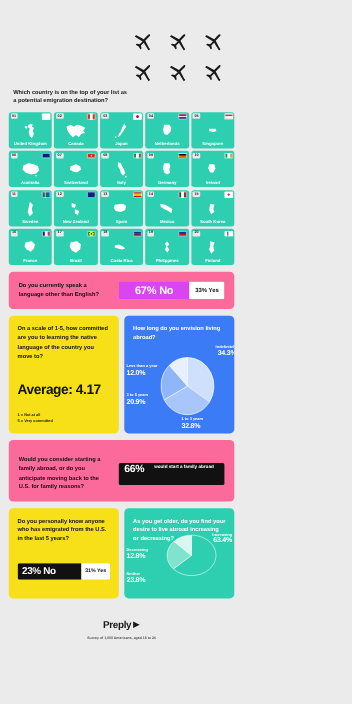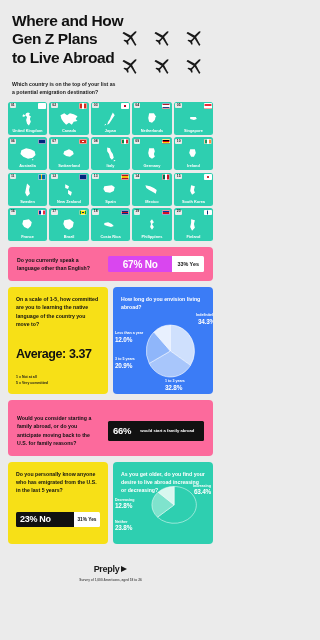"Where and How" div.title { html: <div>Where and How Gen Z Plans to Live Abroad</div> -> none }
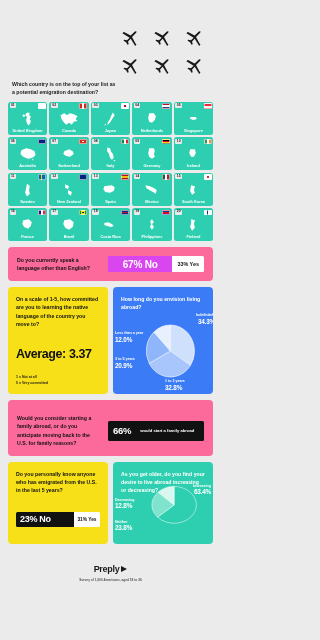"Average: 3.37" div.avg { text: 3.37 -> 4.17 }
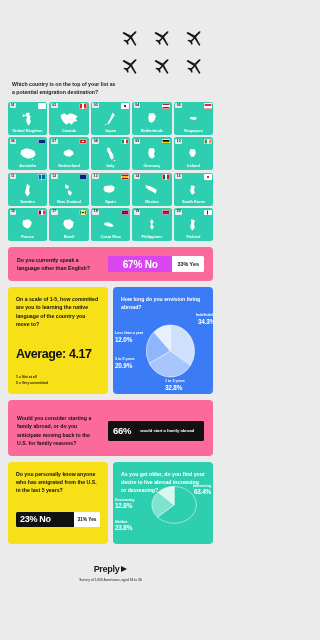"66%" .stat { align-items: center -> flex-start }
